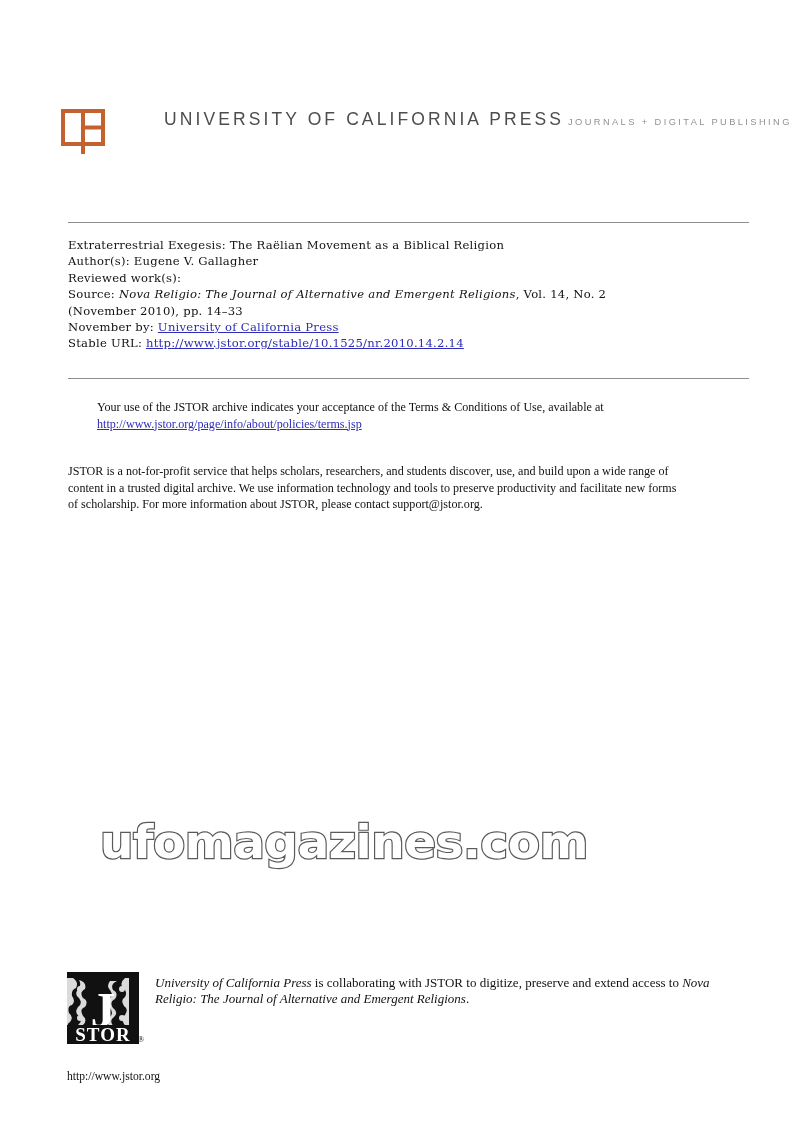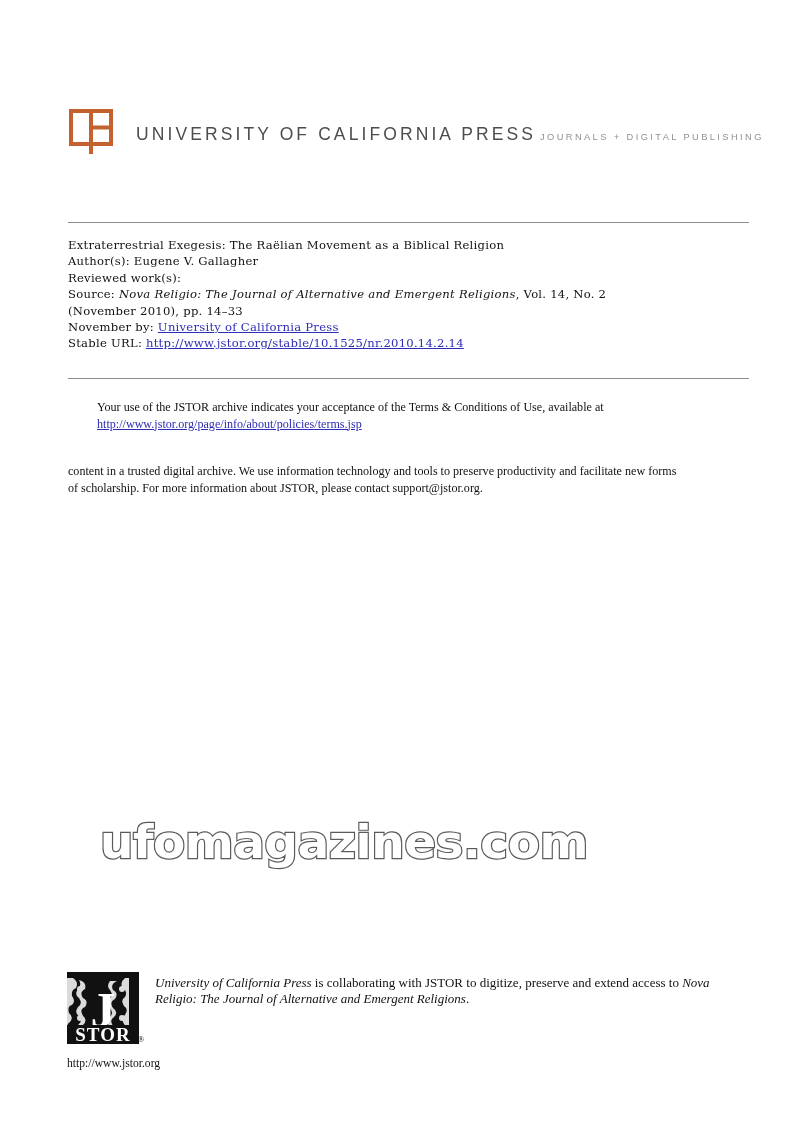"UNIVERSITY OF CALIFORNIA PRESS JOURNALS" .ucp-logo { align-items: center -> flex-start; gap: none -> 36px; left: 68px -> 60px }
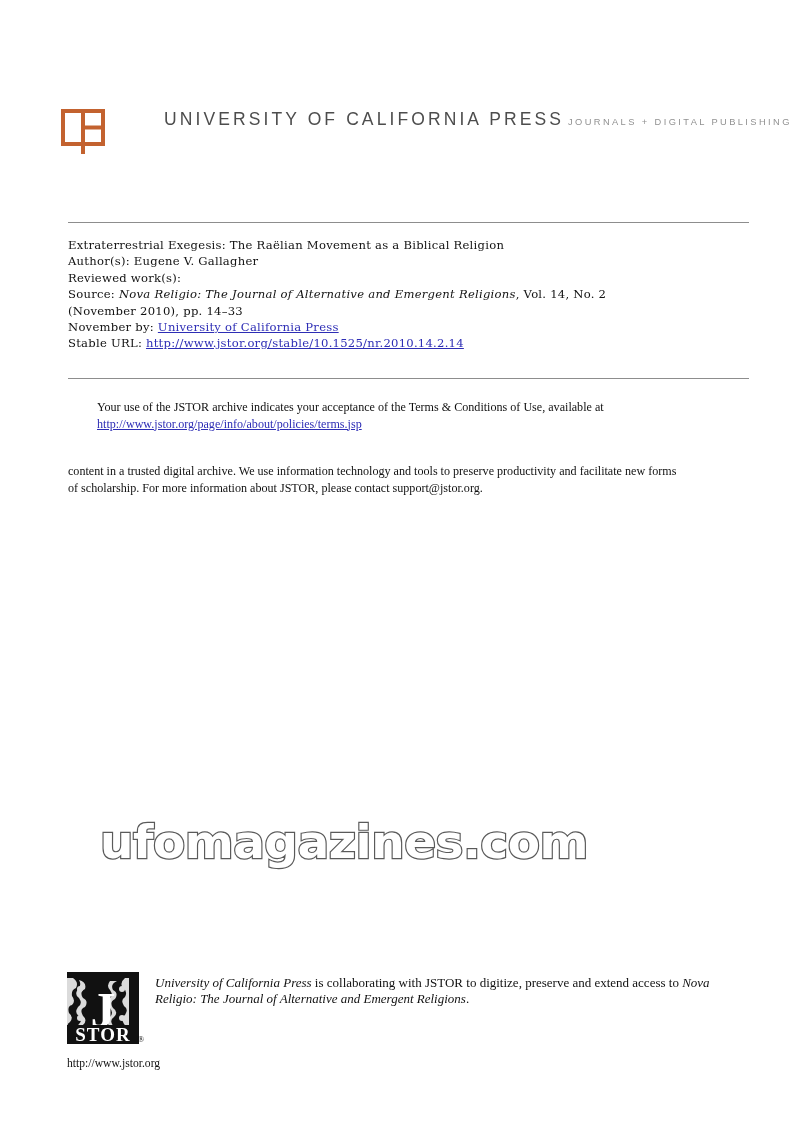"JSTOR is a not-for-profit service" div.tline { html: none -> <div>JSTOR is a not-for-profit service that helps scholars, researchers, and students discover, use, and build upon a wide range of</div> }
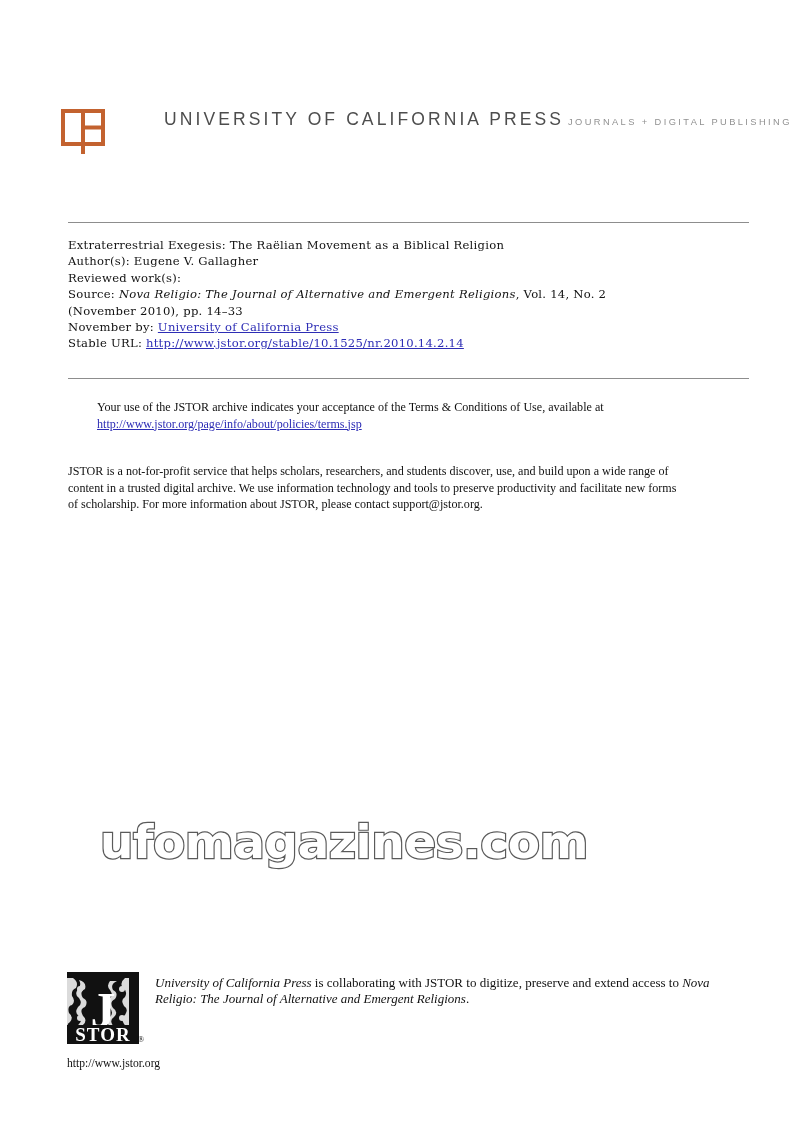"http://www.jstor.org" .jstor-url { margin-top: 7px -> 20px }
